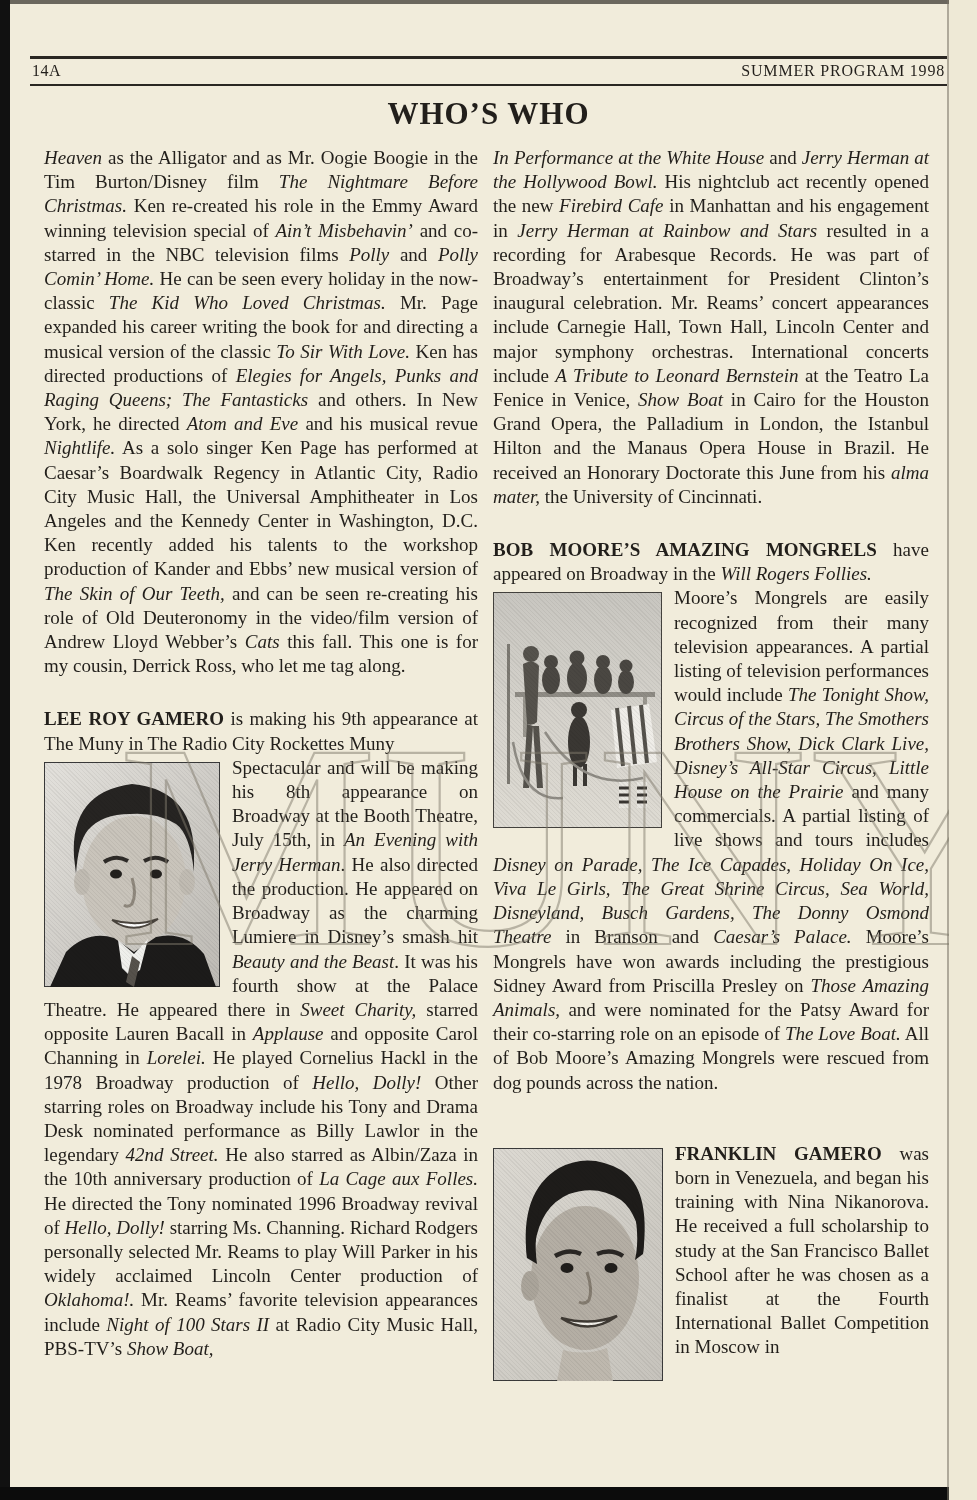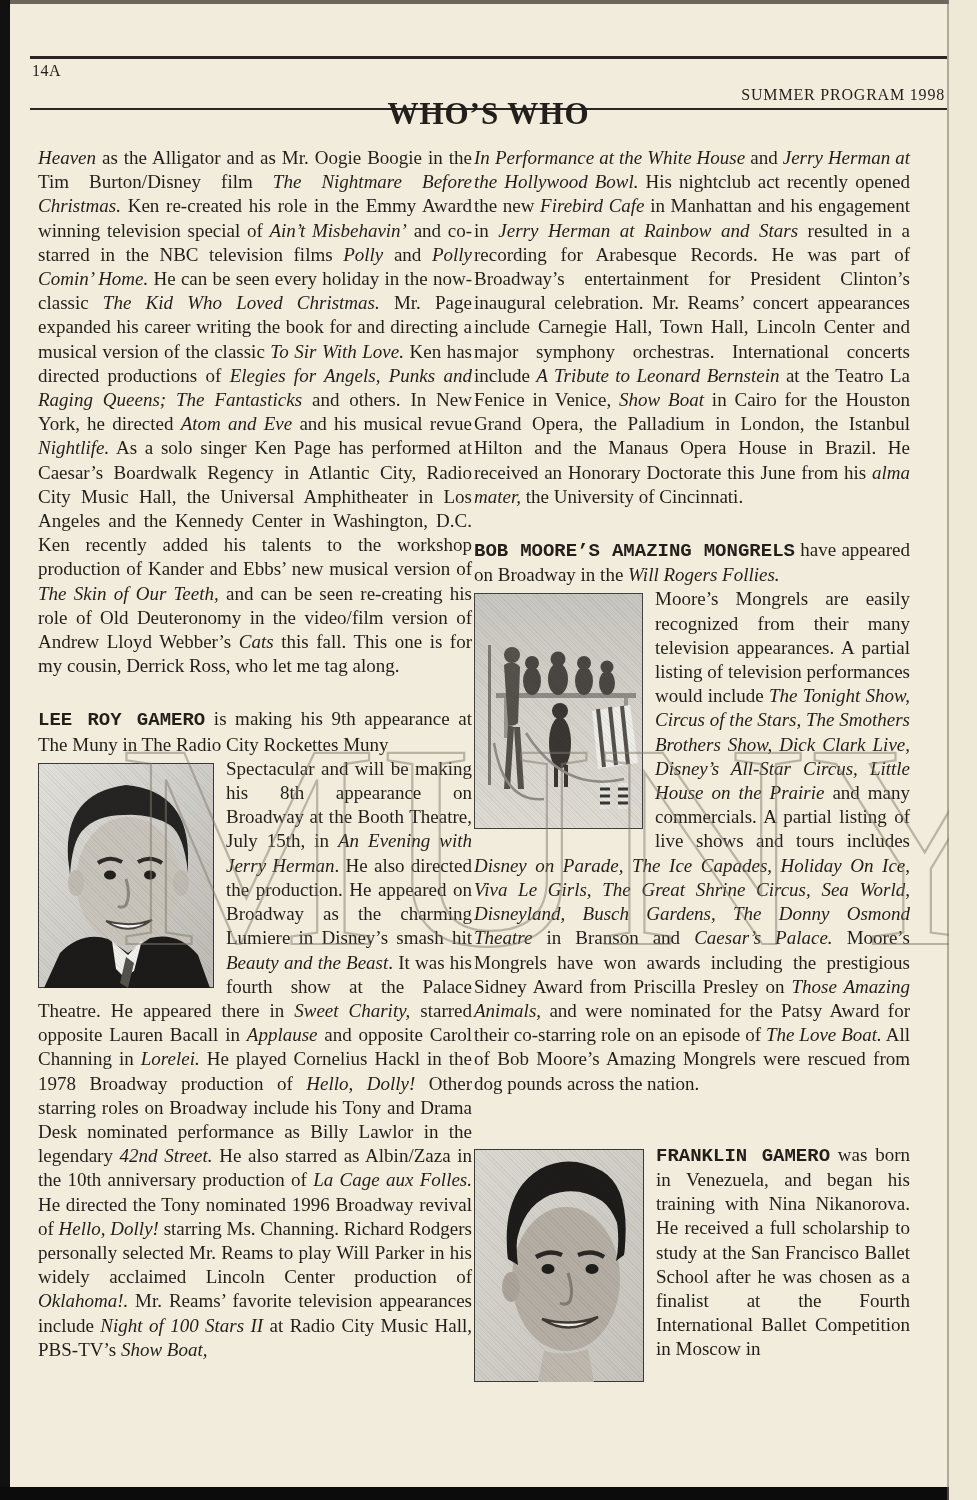"SUMMER PROGRAM 1998" .progname { margin-top: 24px -> none }
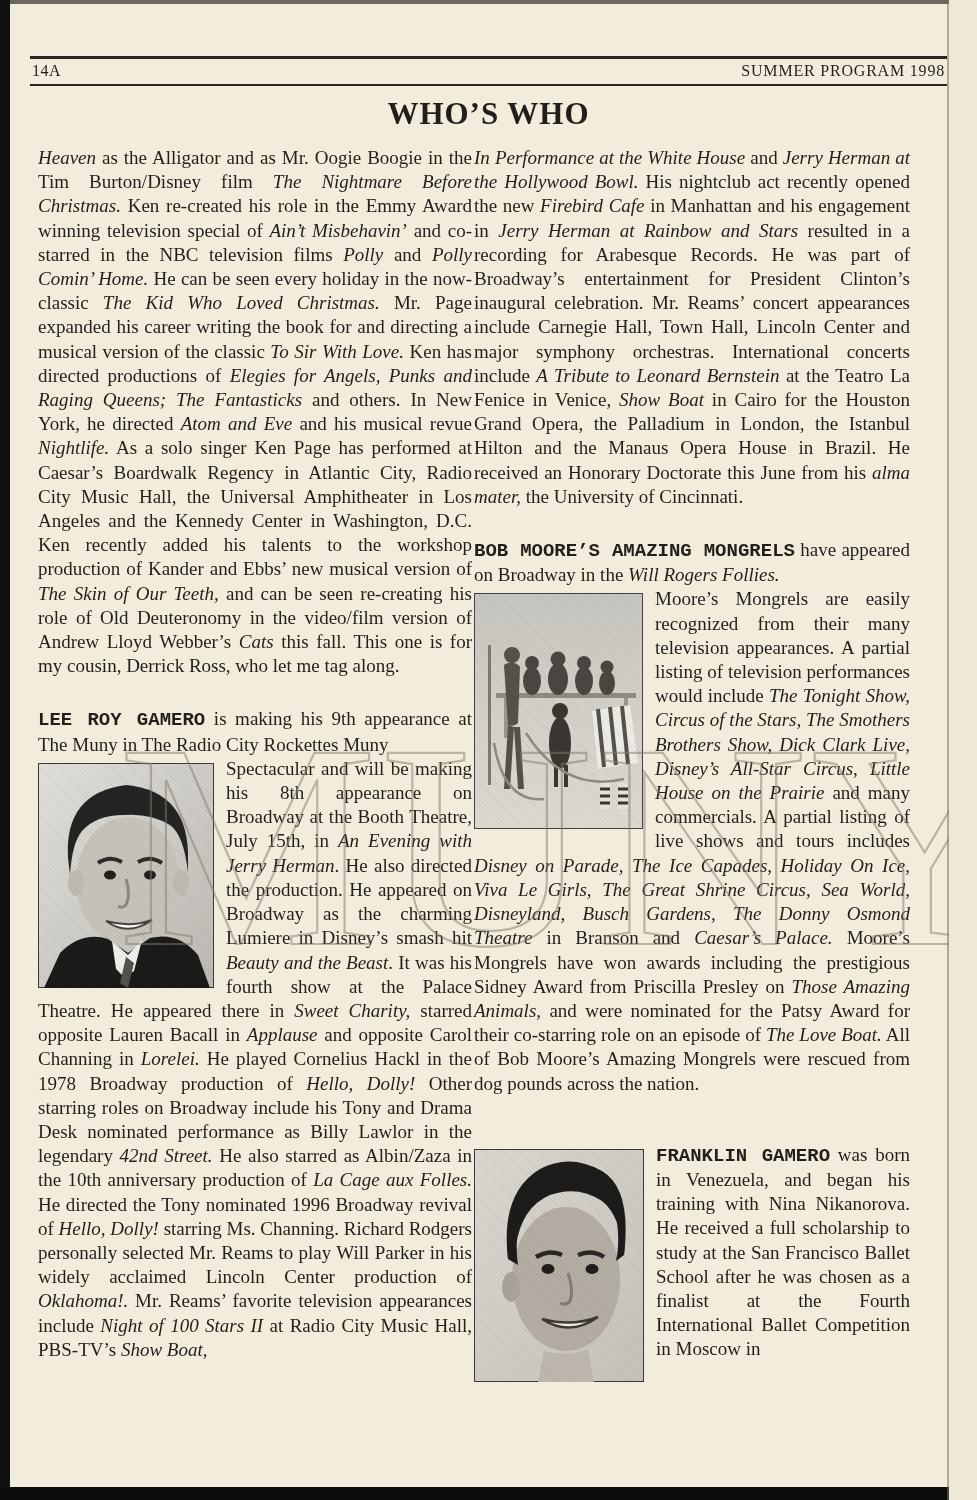"Heaven as the Alligator and" main.columns { column-gap: 2px -> 15px; left: 38px -> 44px }
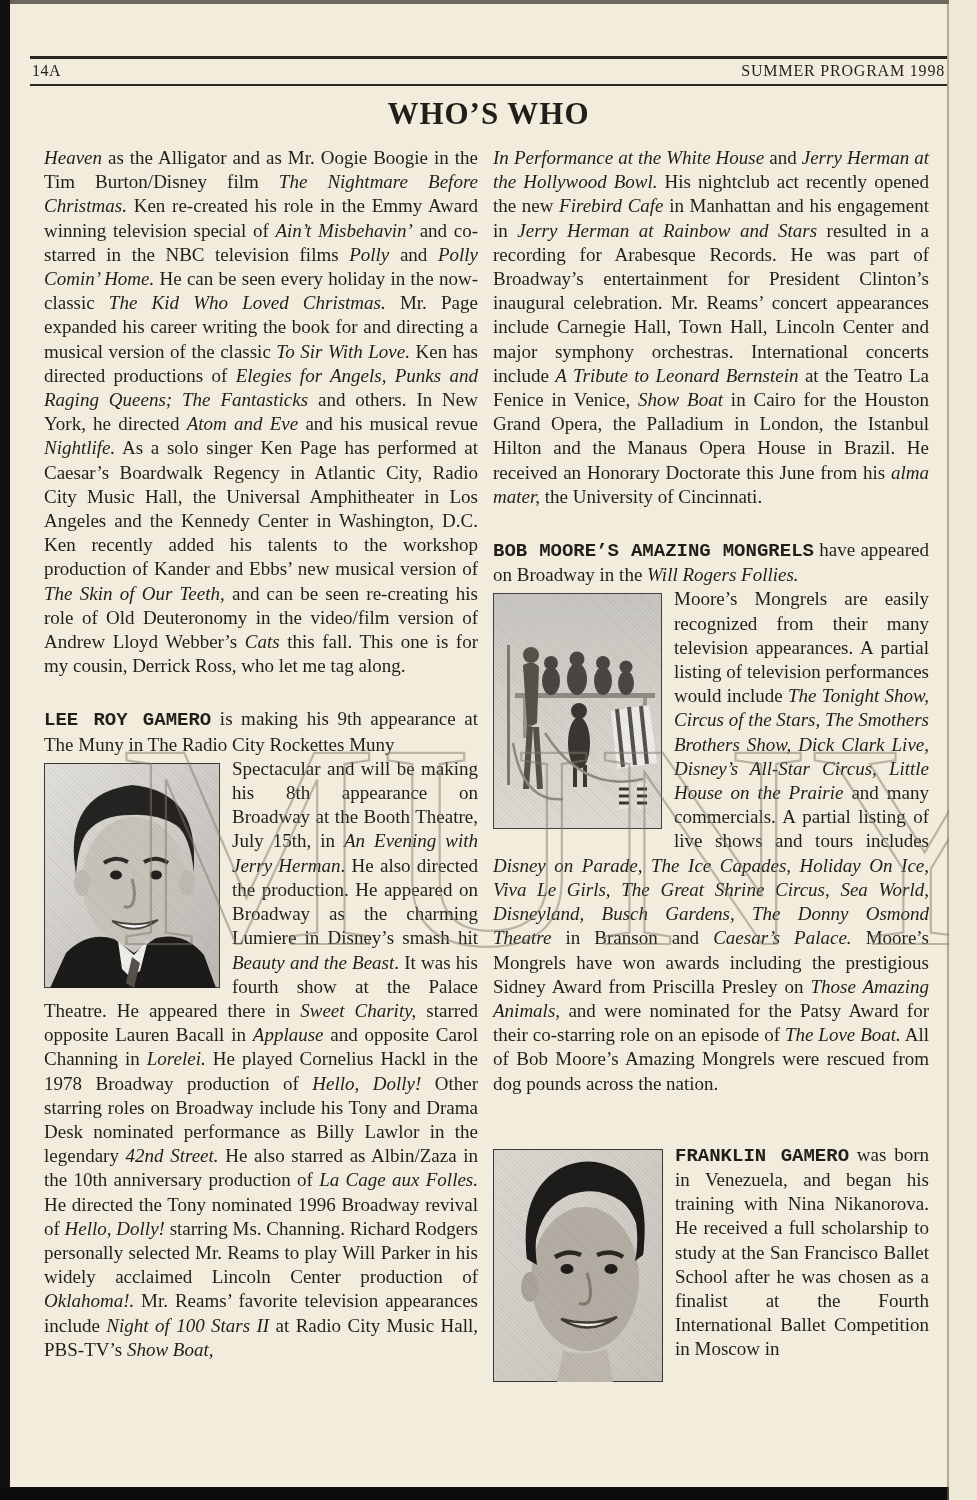"BOB MOORE’S AMAZING MONGRELS" strong { font-family: Liberation Mono, monospace -> none }
